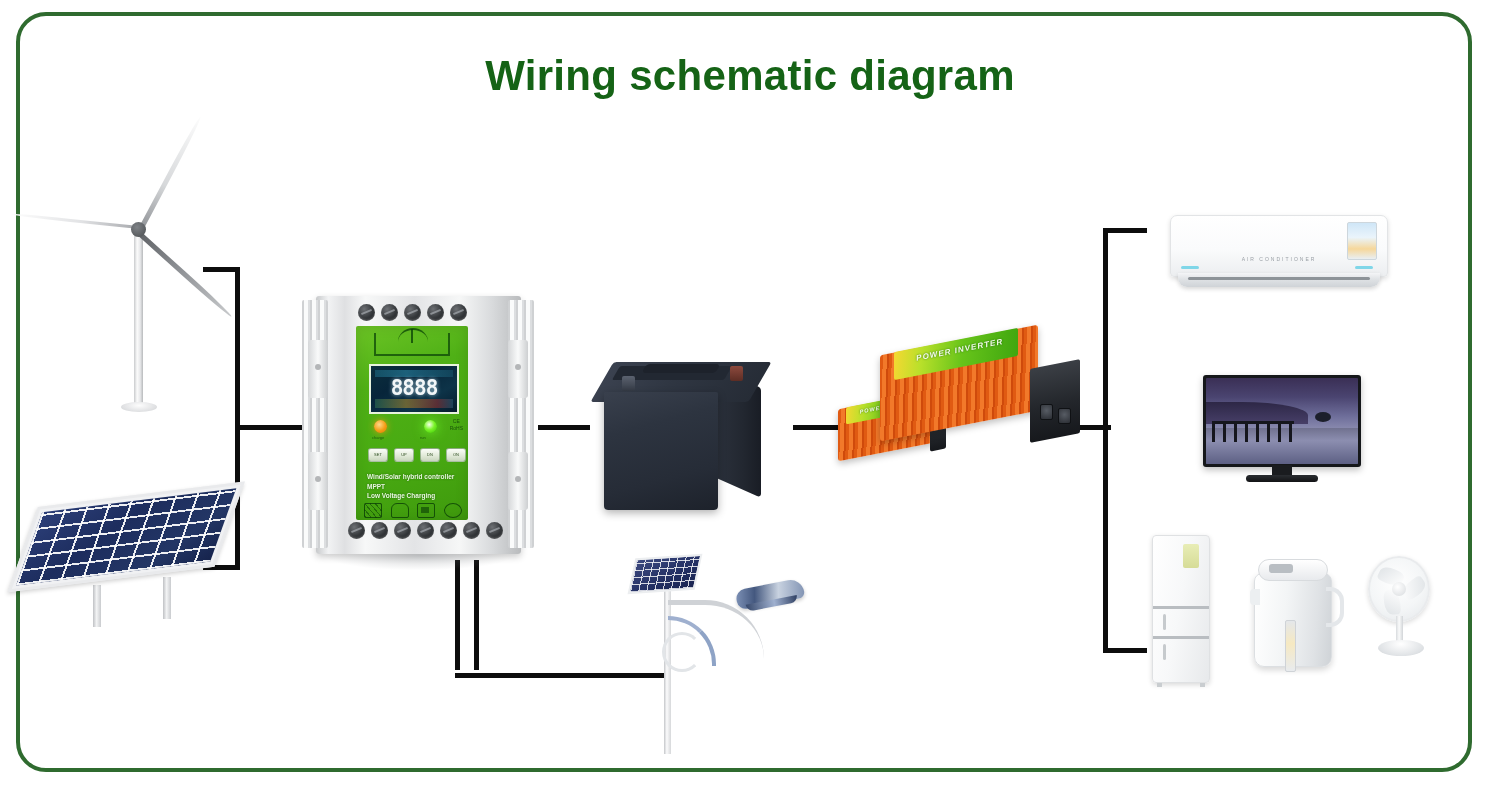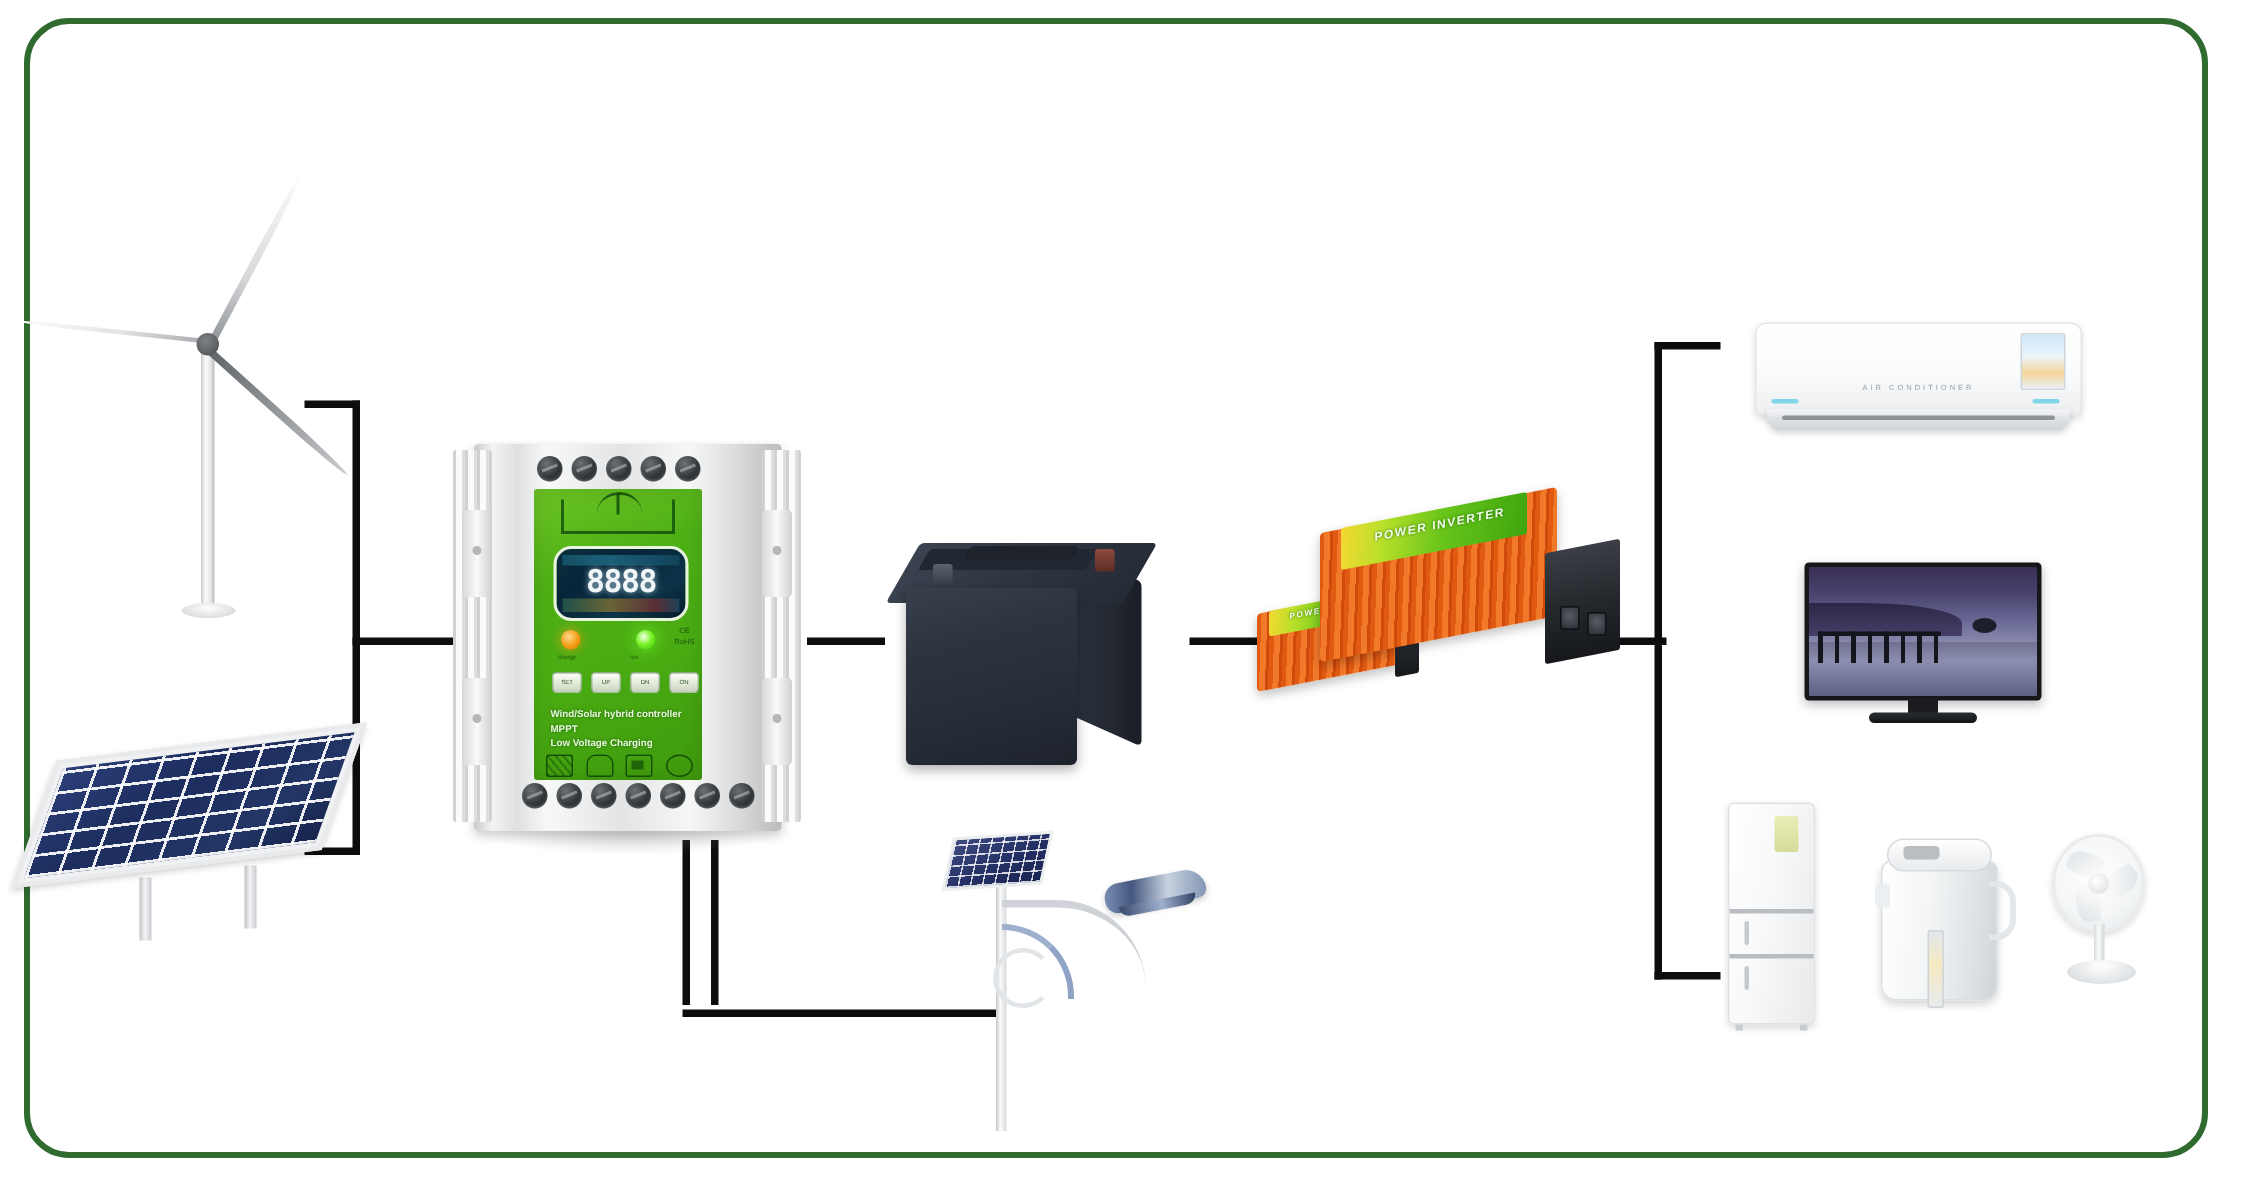"Wiring schematic diagram" div { html: none -> <div>Wiring schematic diagram</div> }
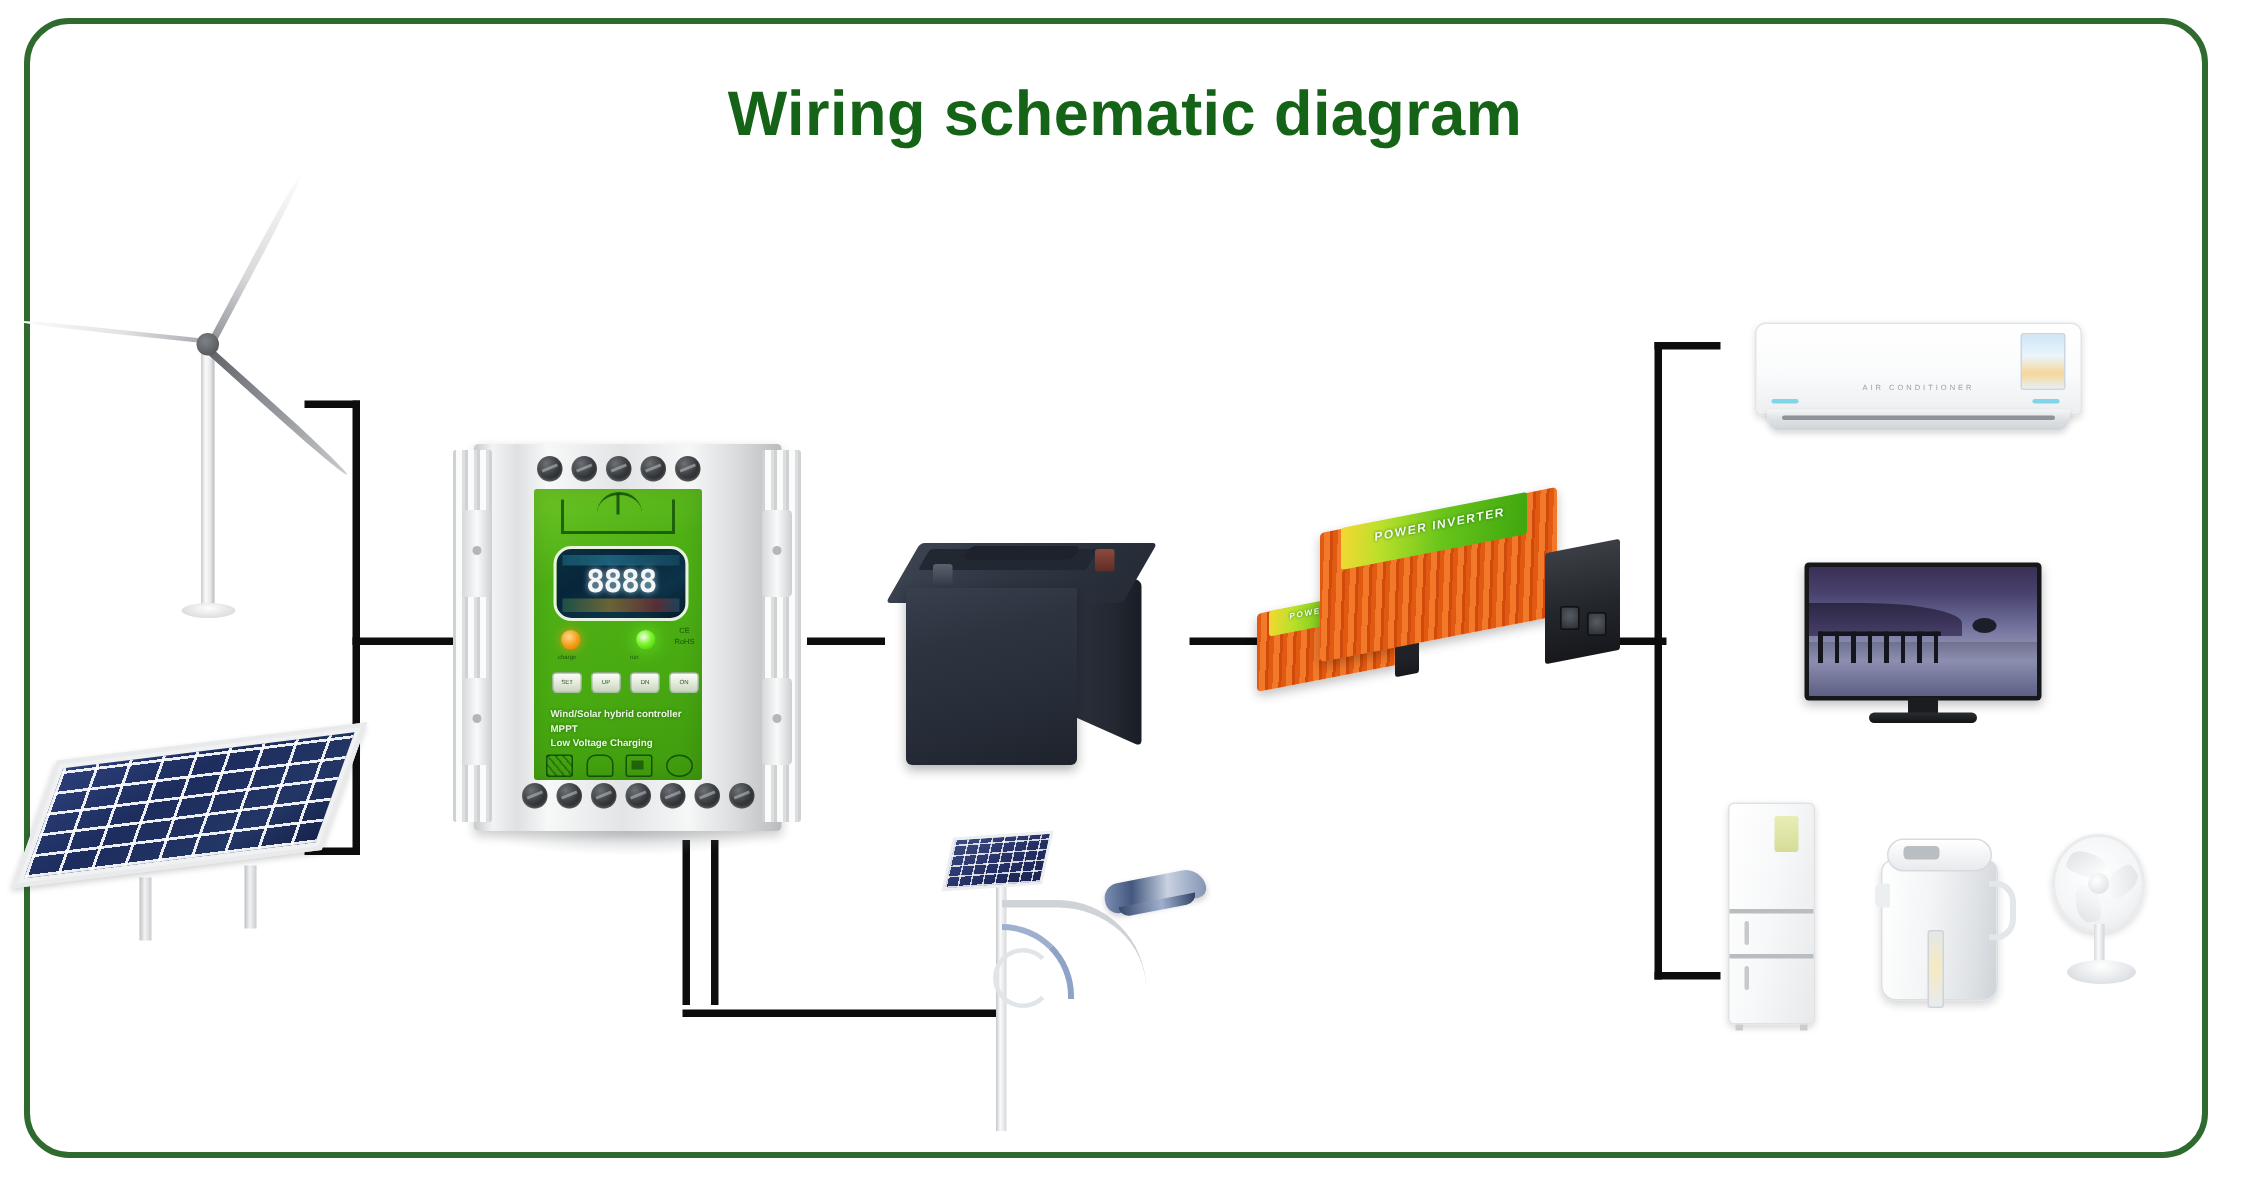"8888" .lcd { border-radius: 12px -> 0 }
